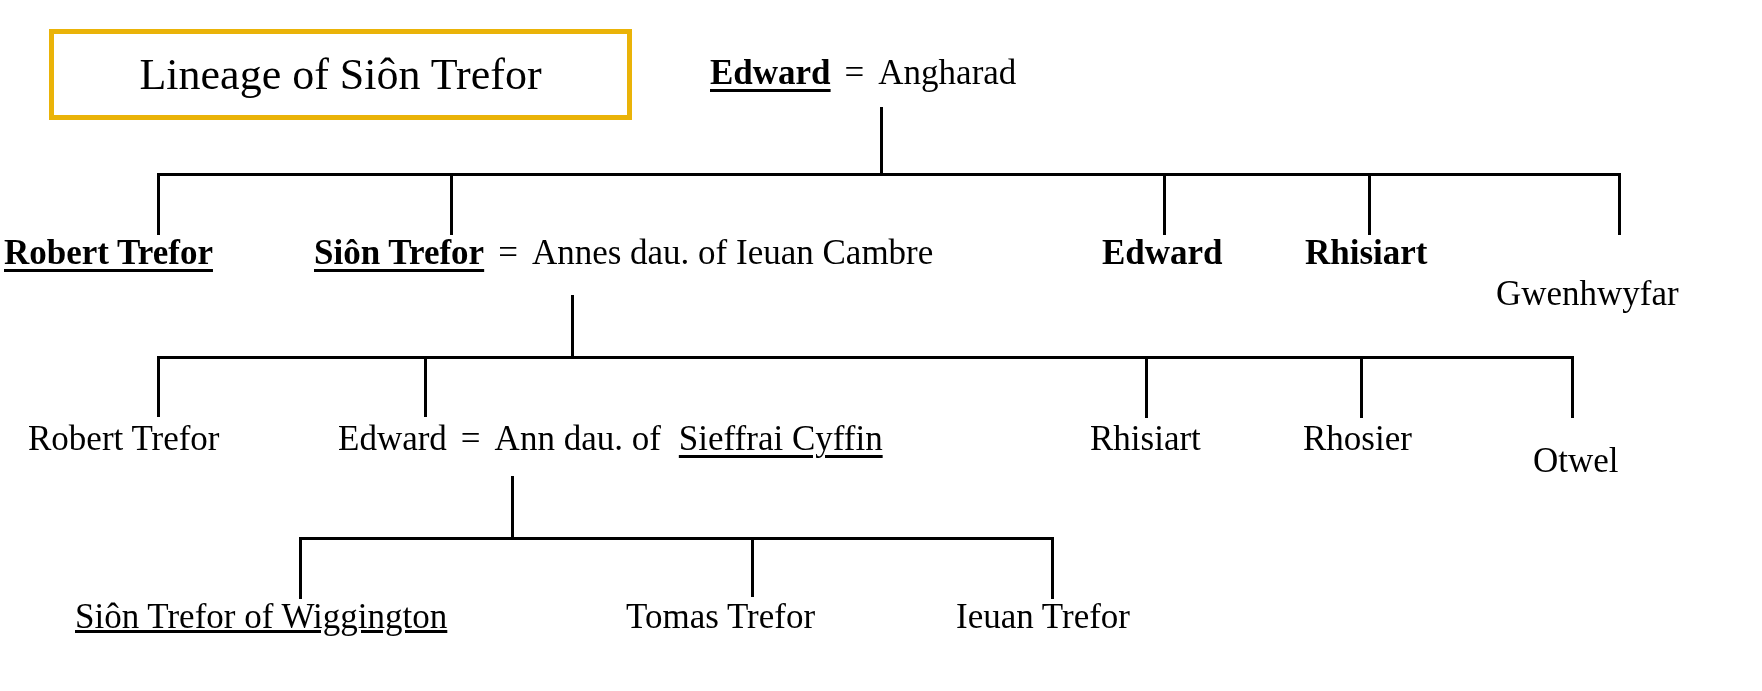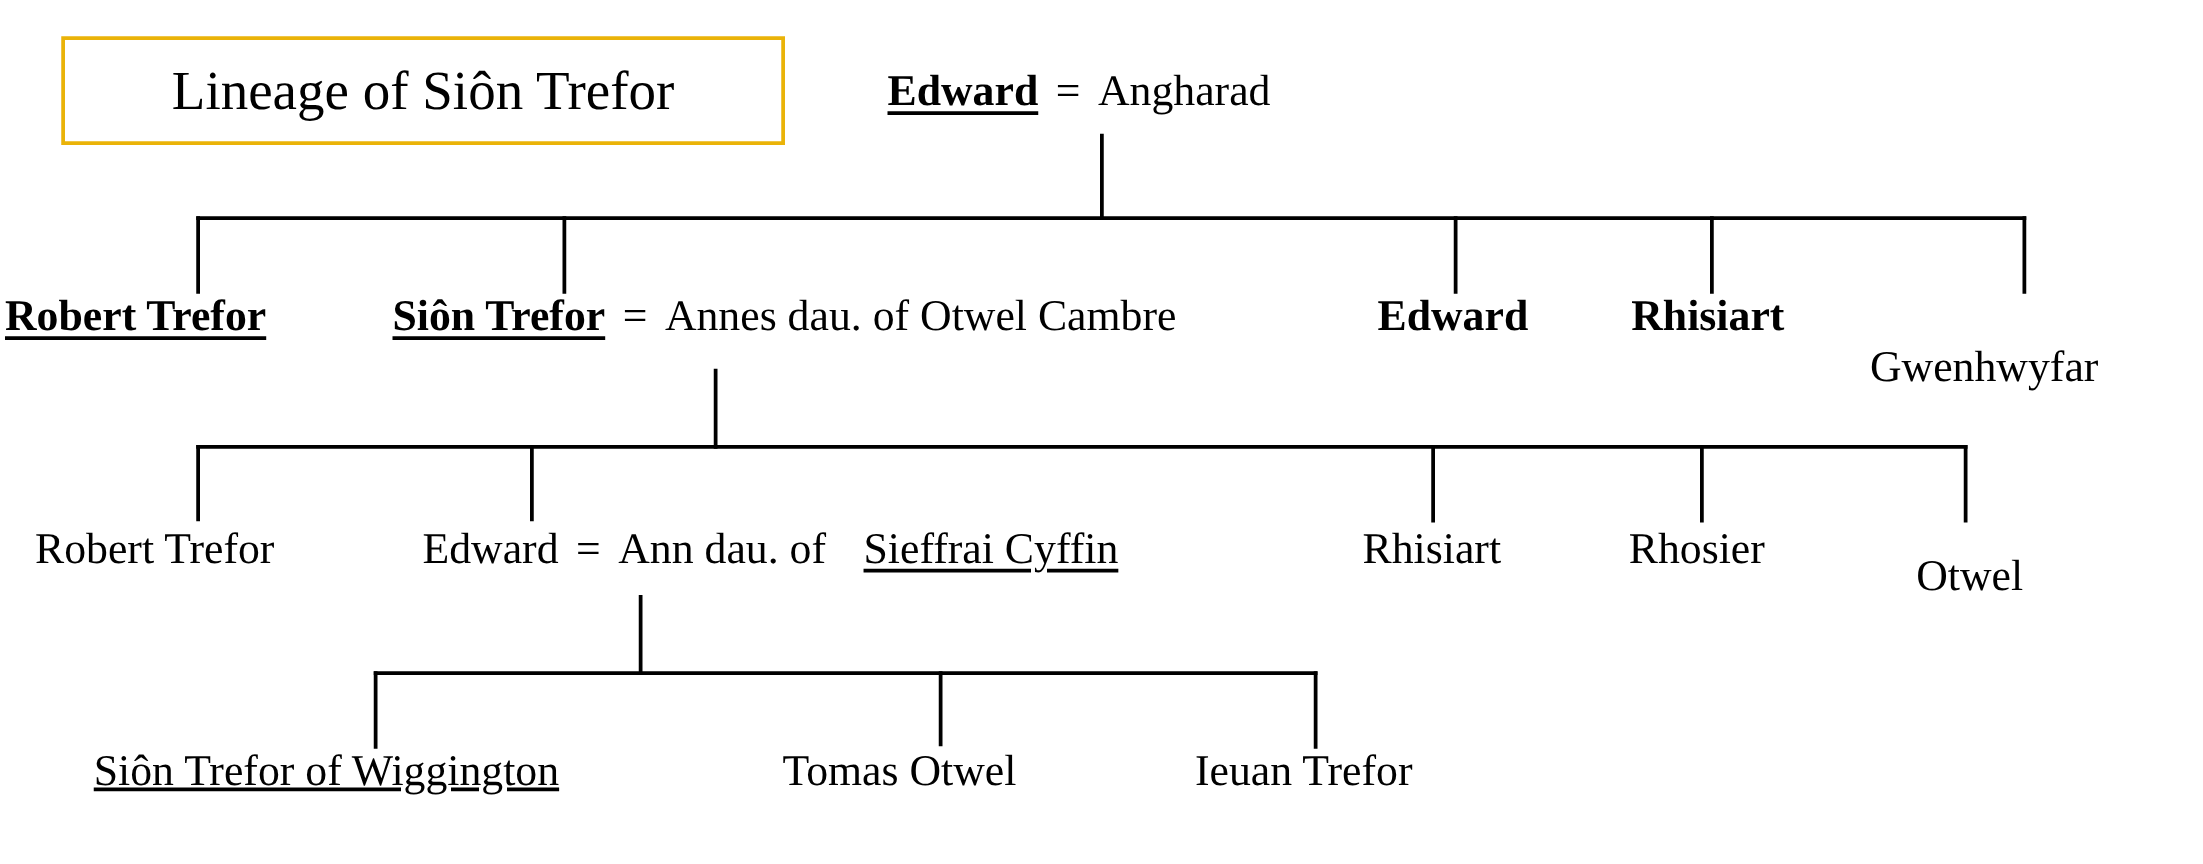"Lineage of Siôn Trefor" .title-box { border: 3px solid #eab308 -> 5px solid #eab308 }
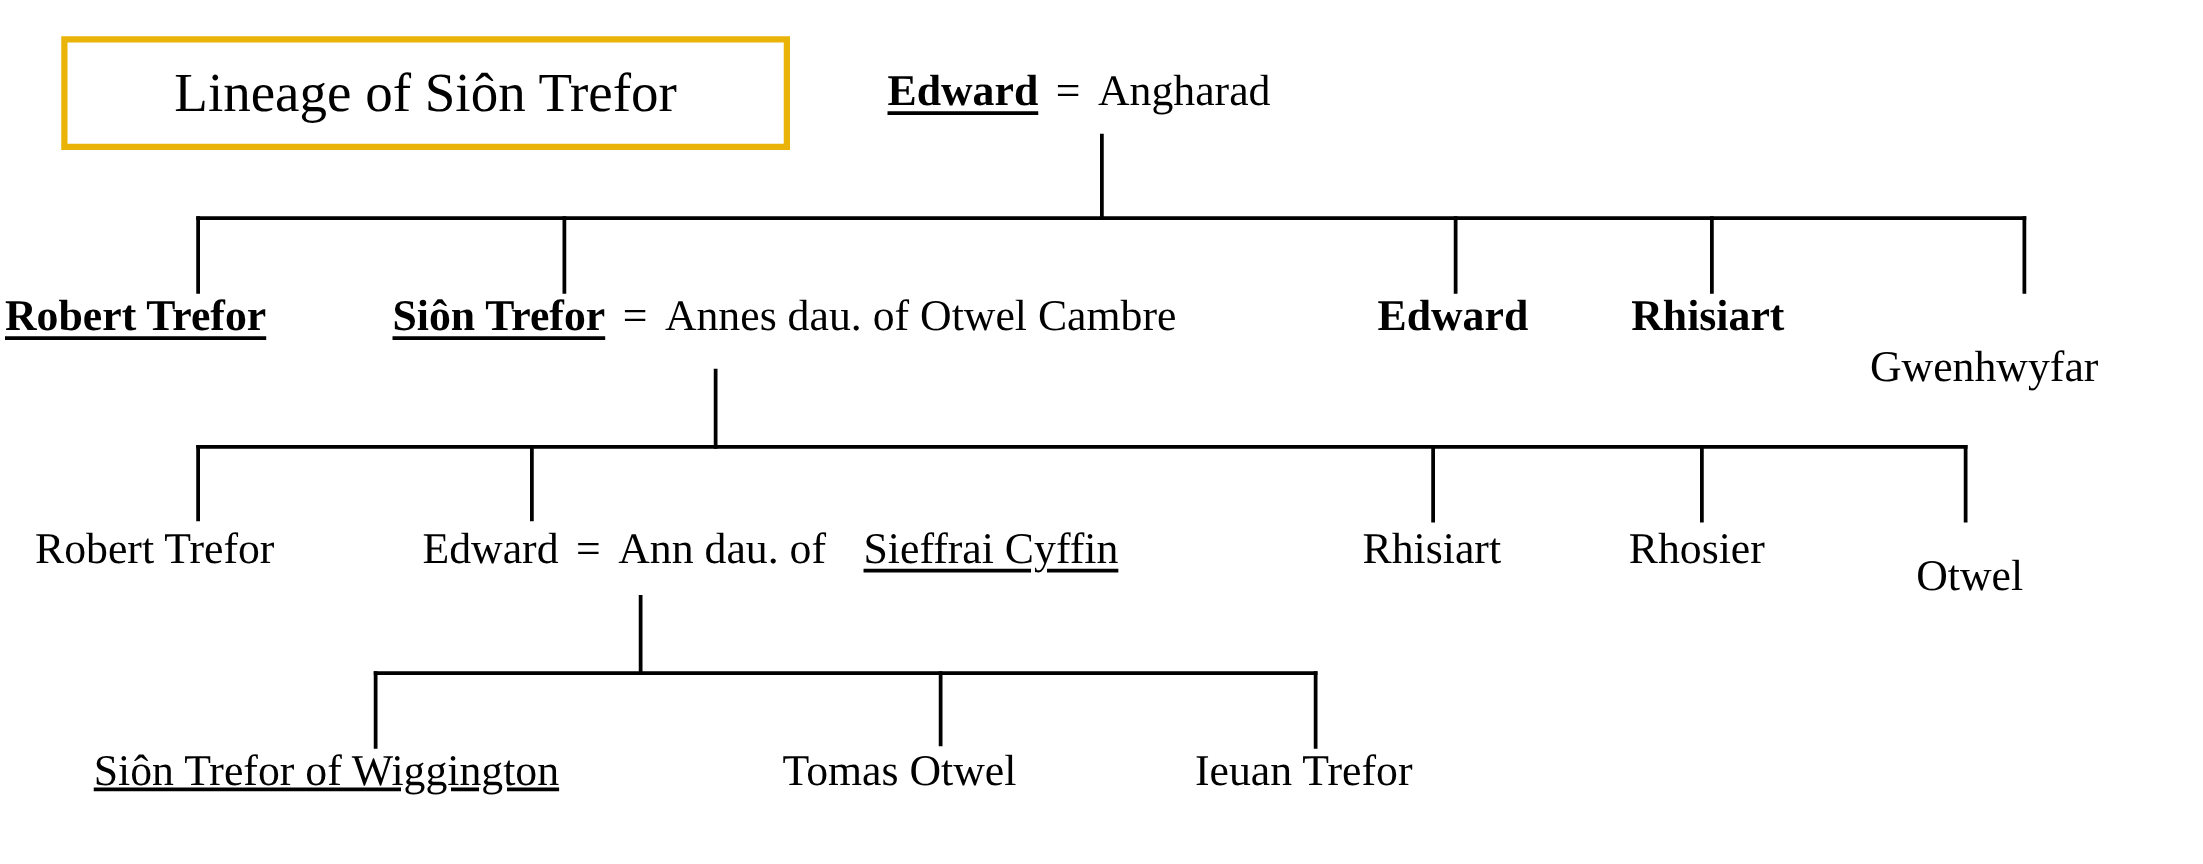"Annes dau. of Otwel Cambre" span { text: Otwel -> Ieuan }
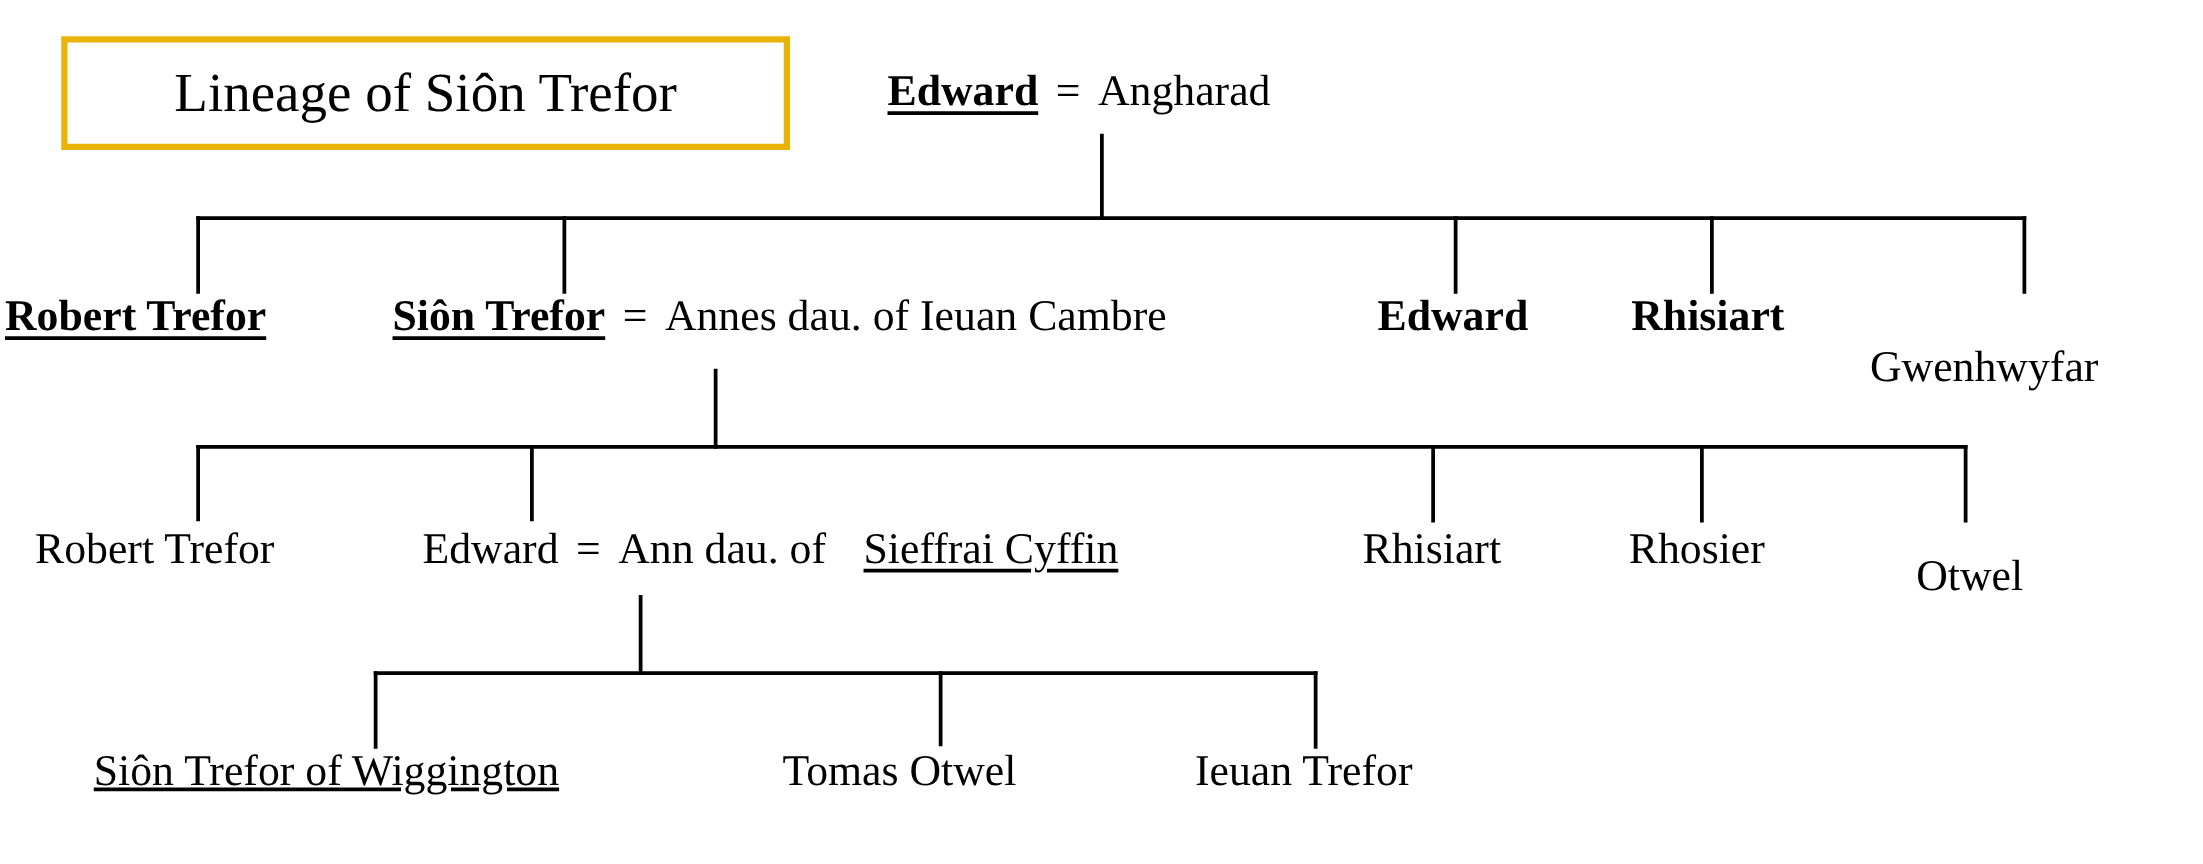"Sieffrai Cyffin" .spaced { margin-left: 16px -> 4px }
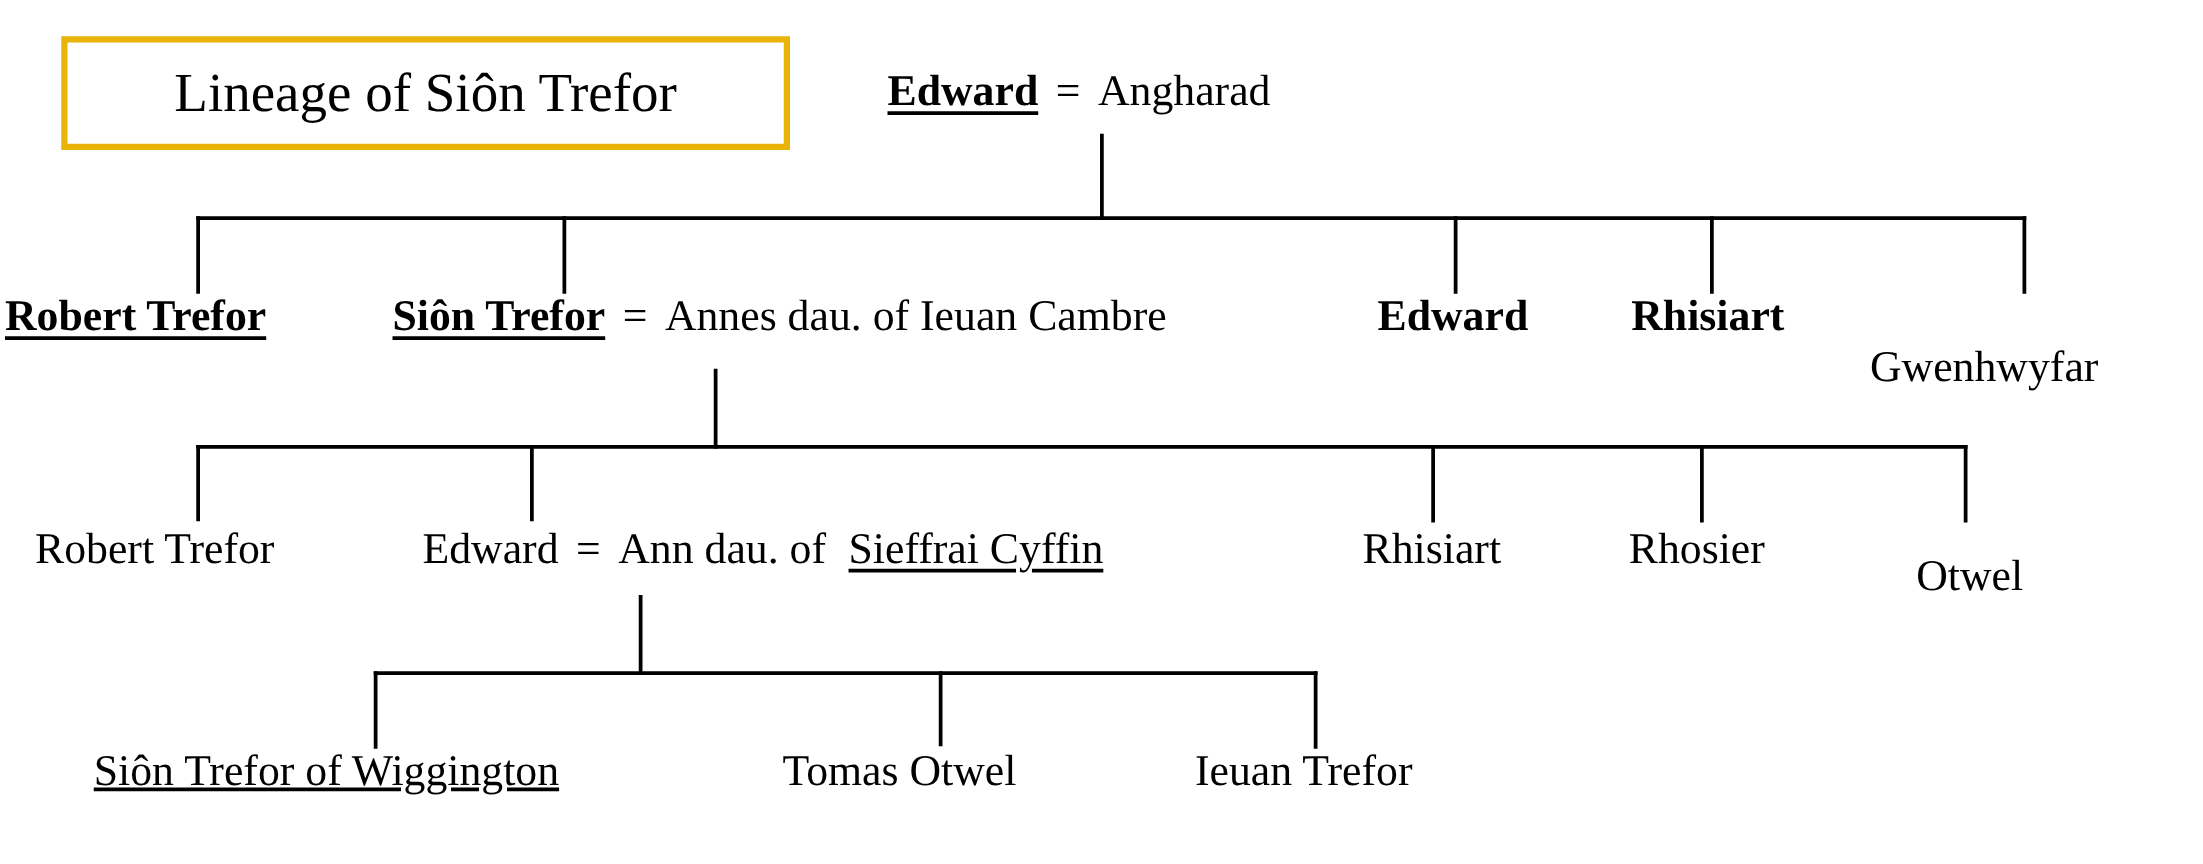"Tomas Otwel" div.name { text: Otwel -> Trefor }
